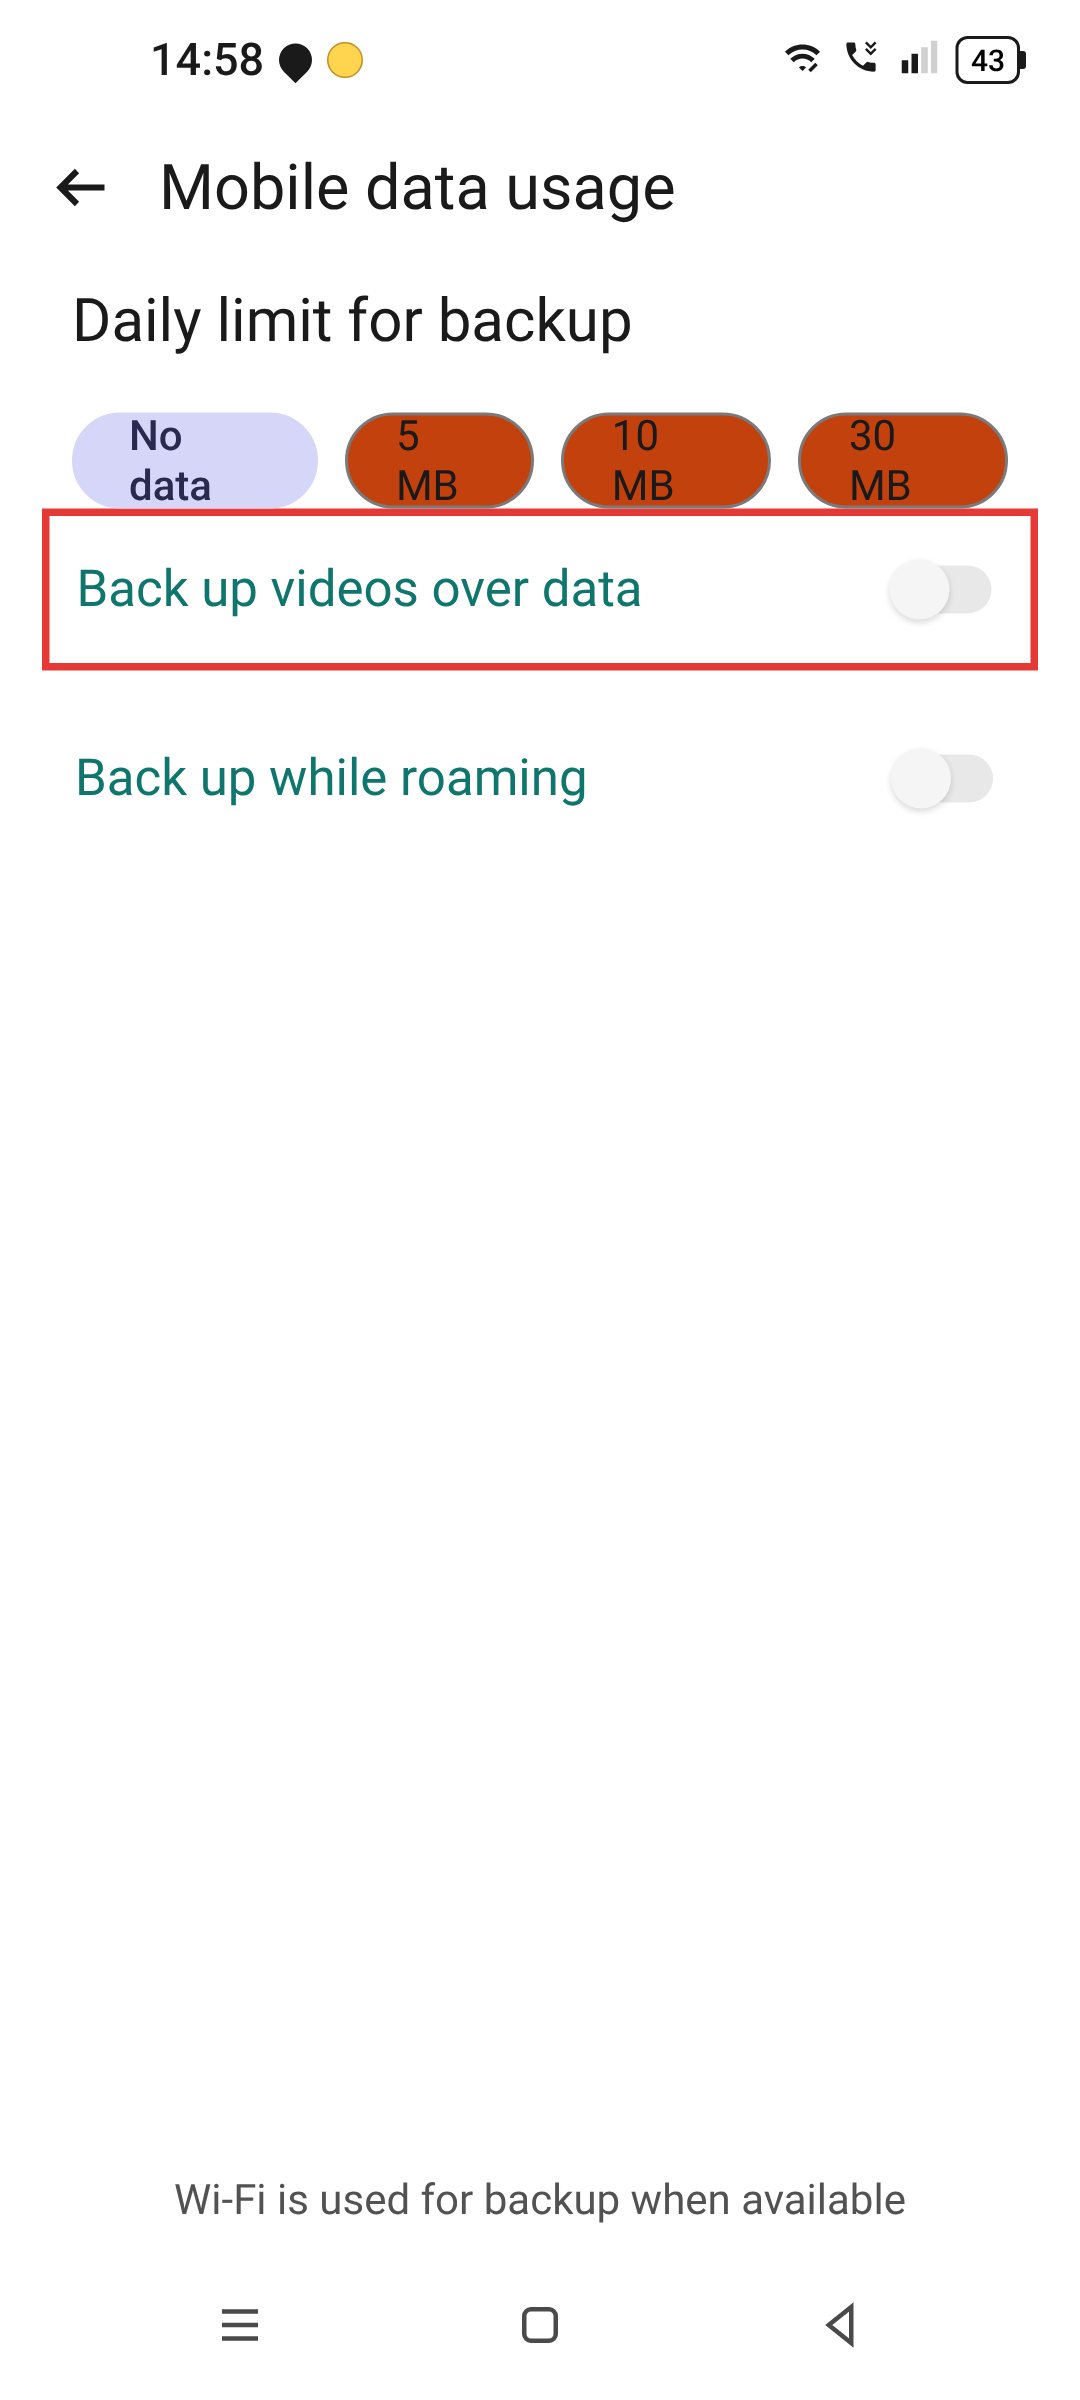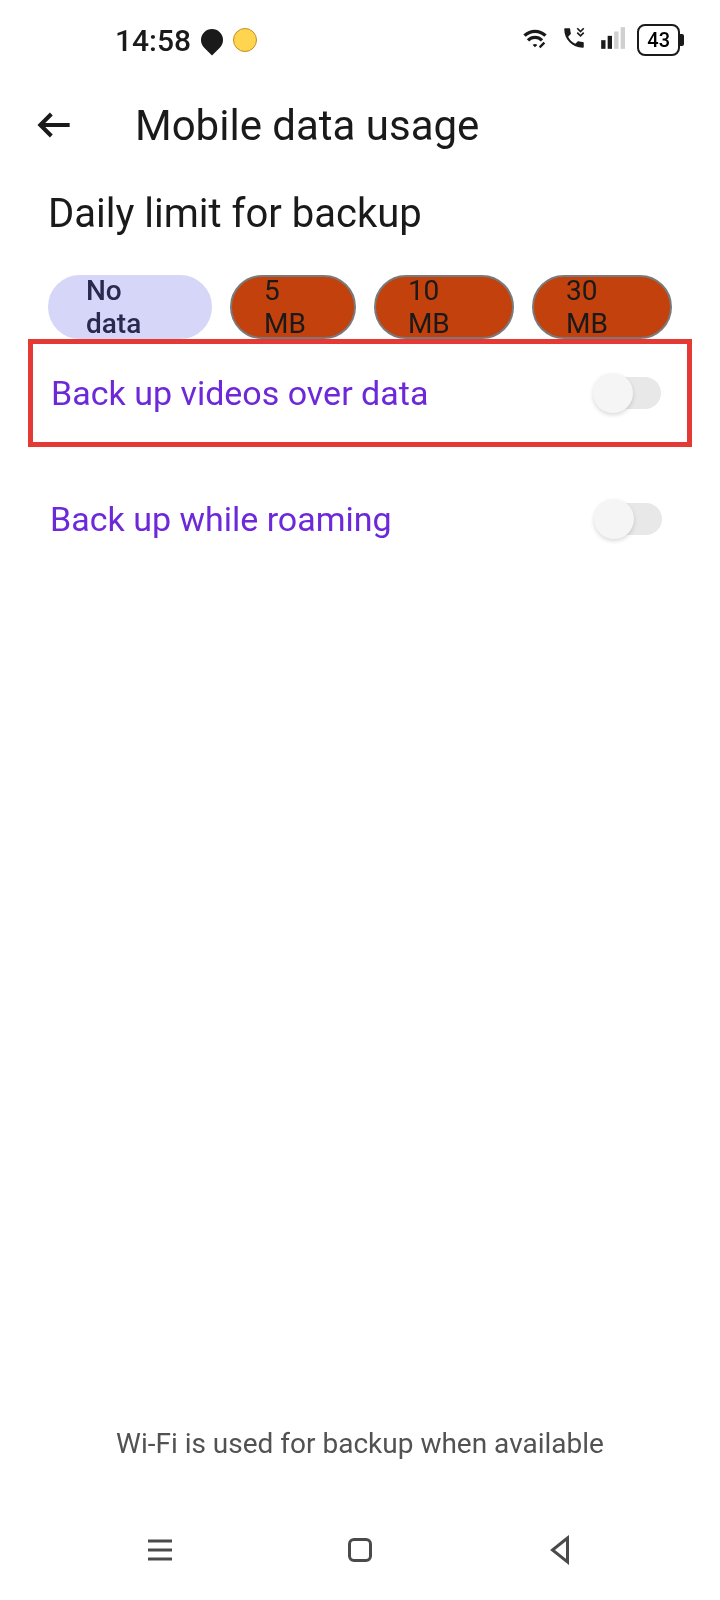"14:58" .status-left { margin-left: 15px -> none }
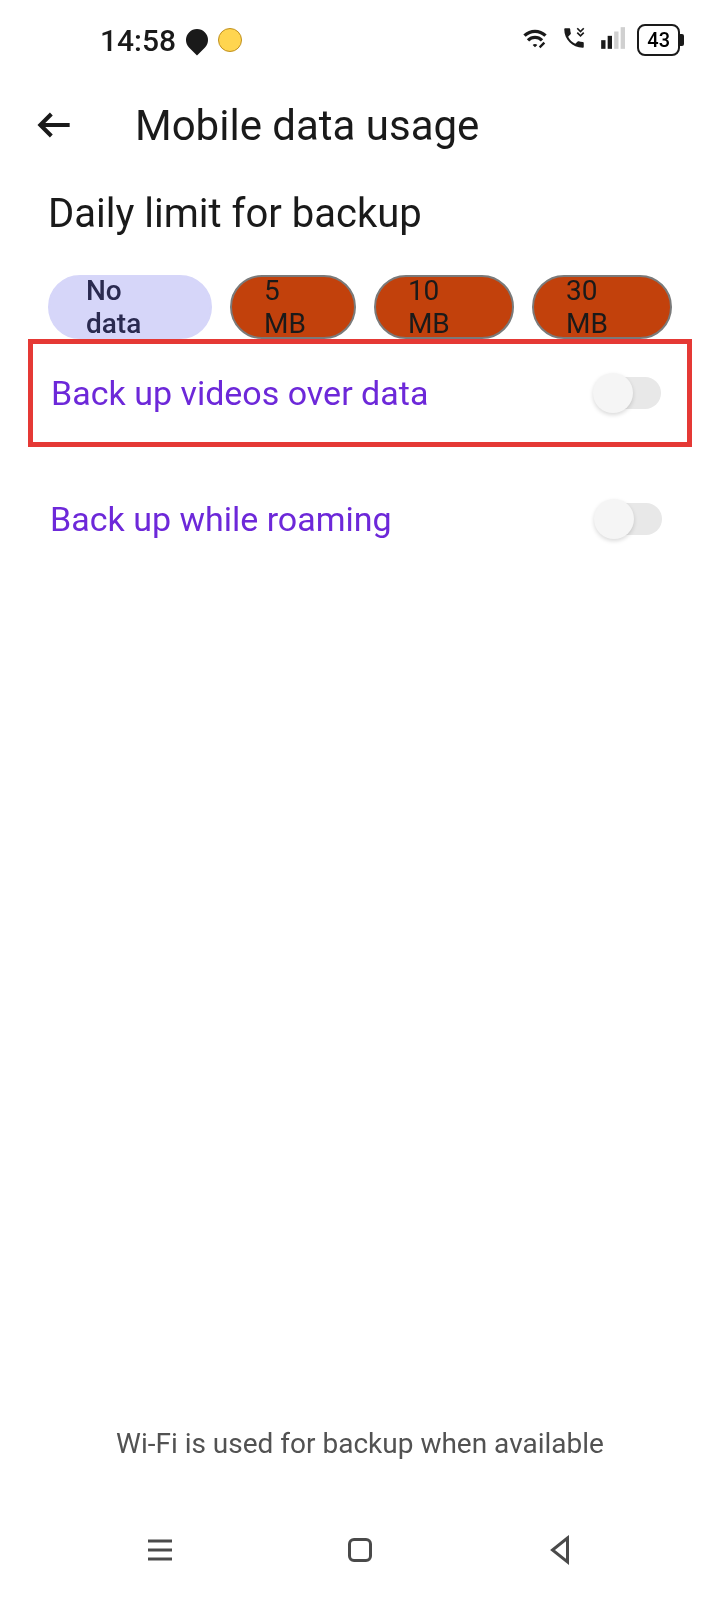"Mobile data usage" .app-header { gap: 55px -> 26px }
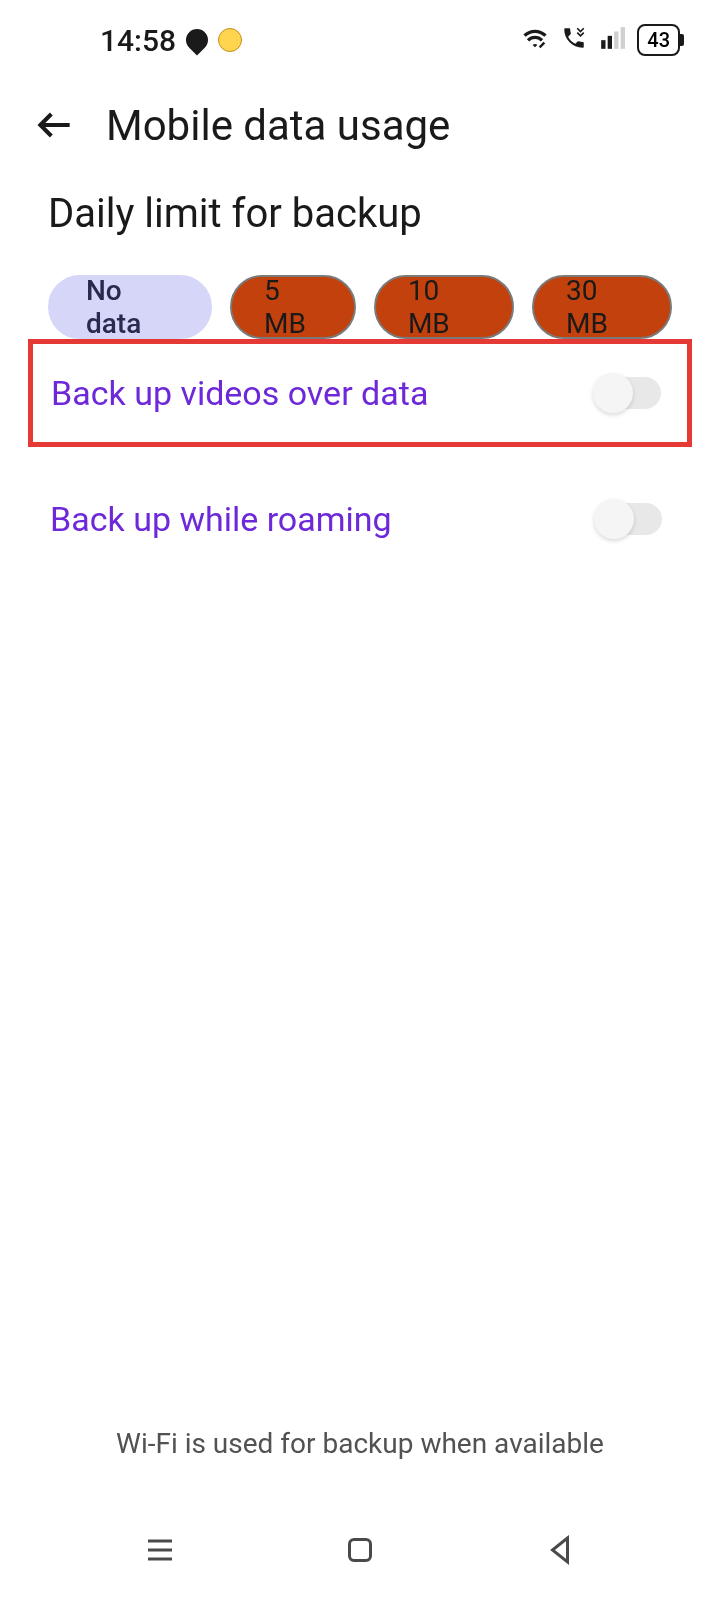"Back up videos over data" .setting-label { color: #6d28d9 -> #0f766e }
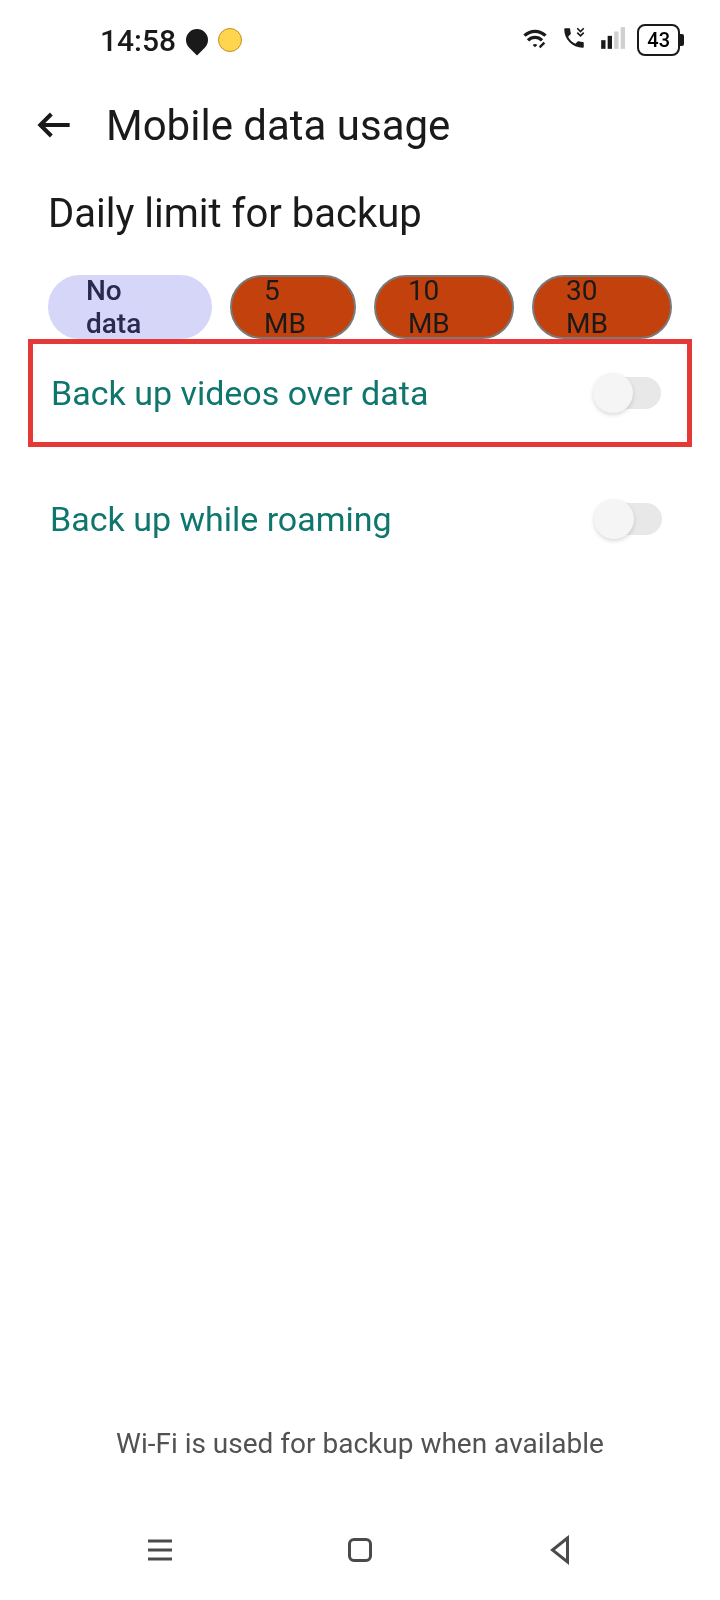"Wi-Fi is used for backup" .footer-text { bottom: 140px -> 117px }
